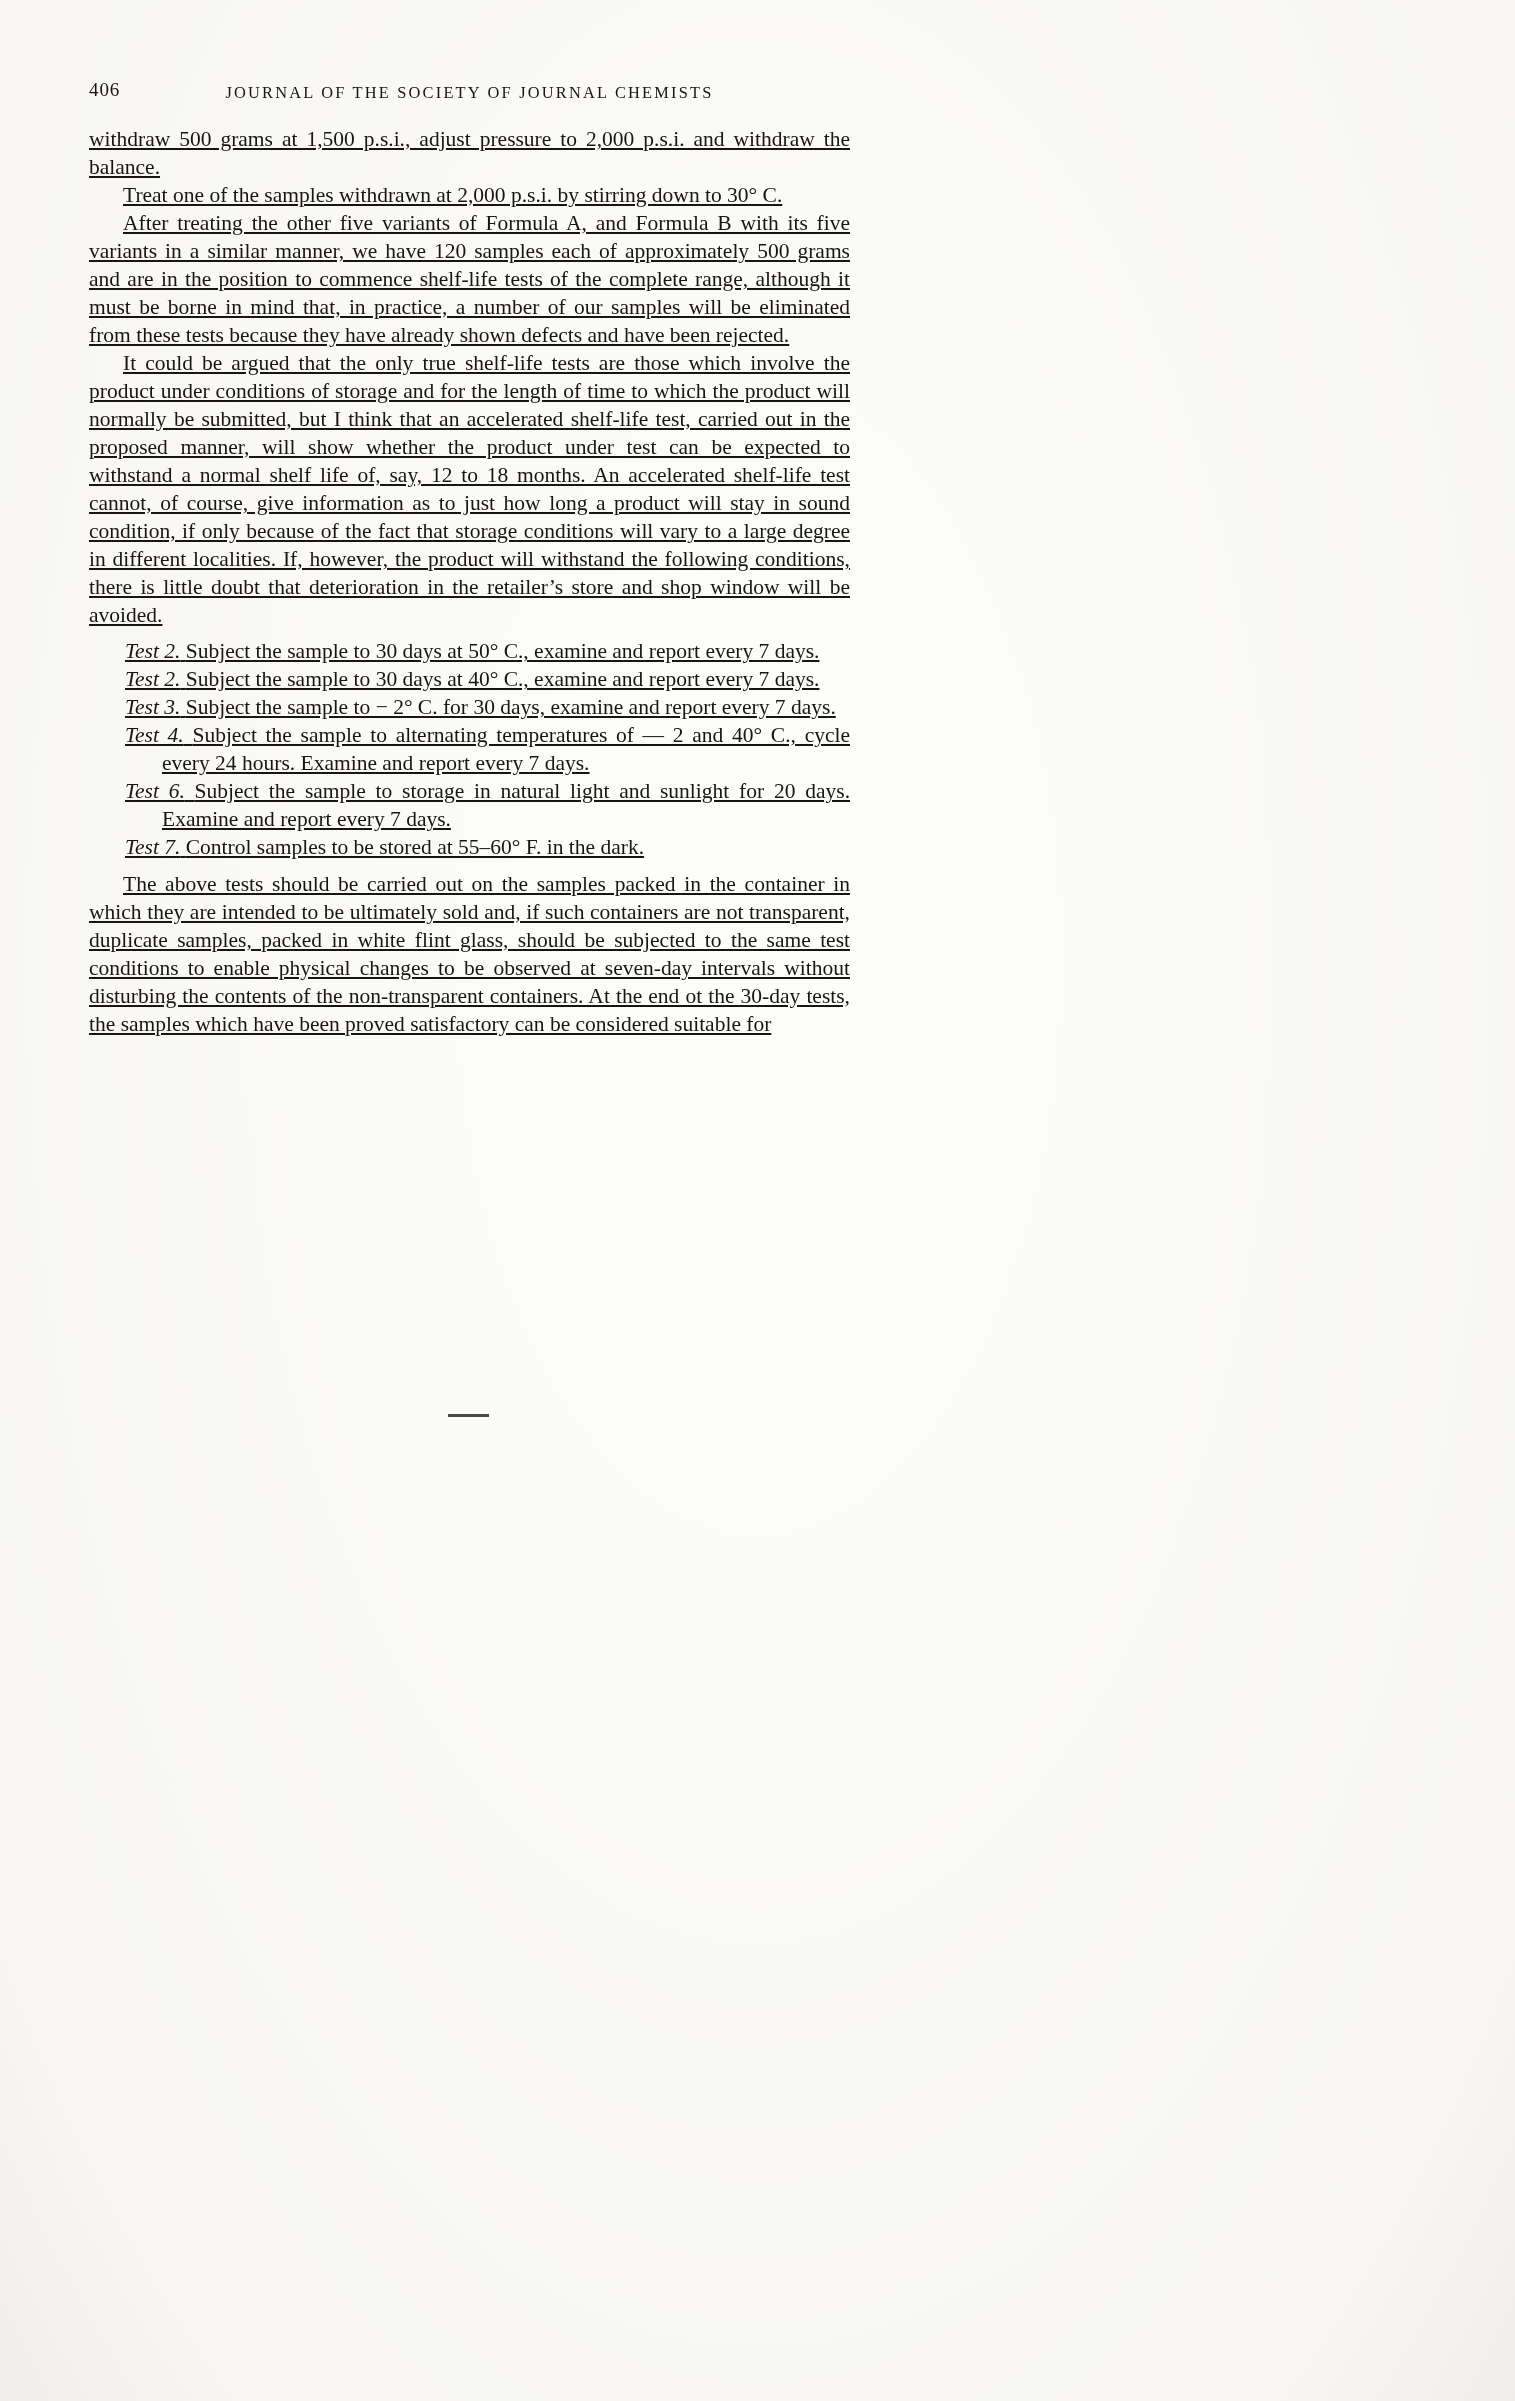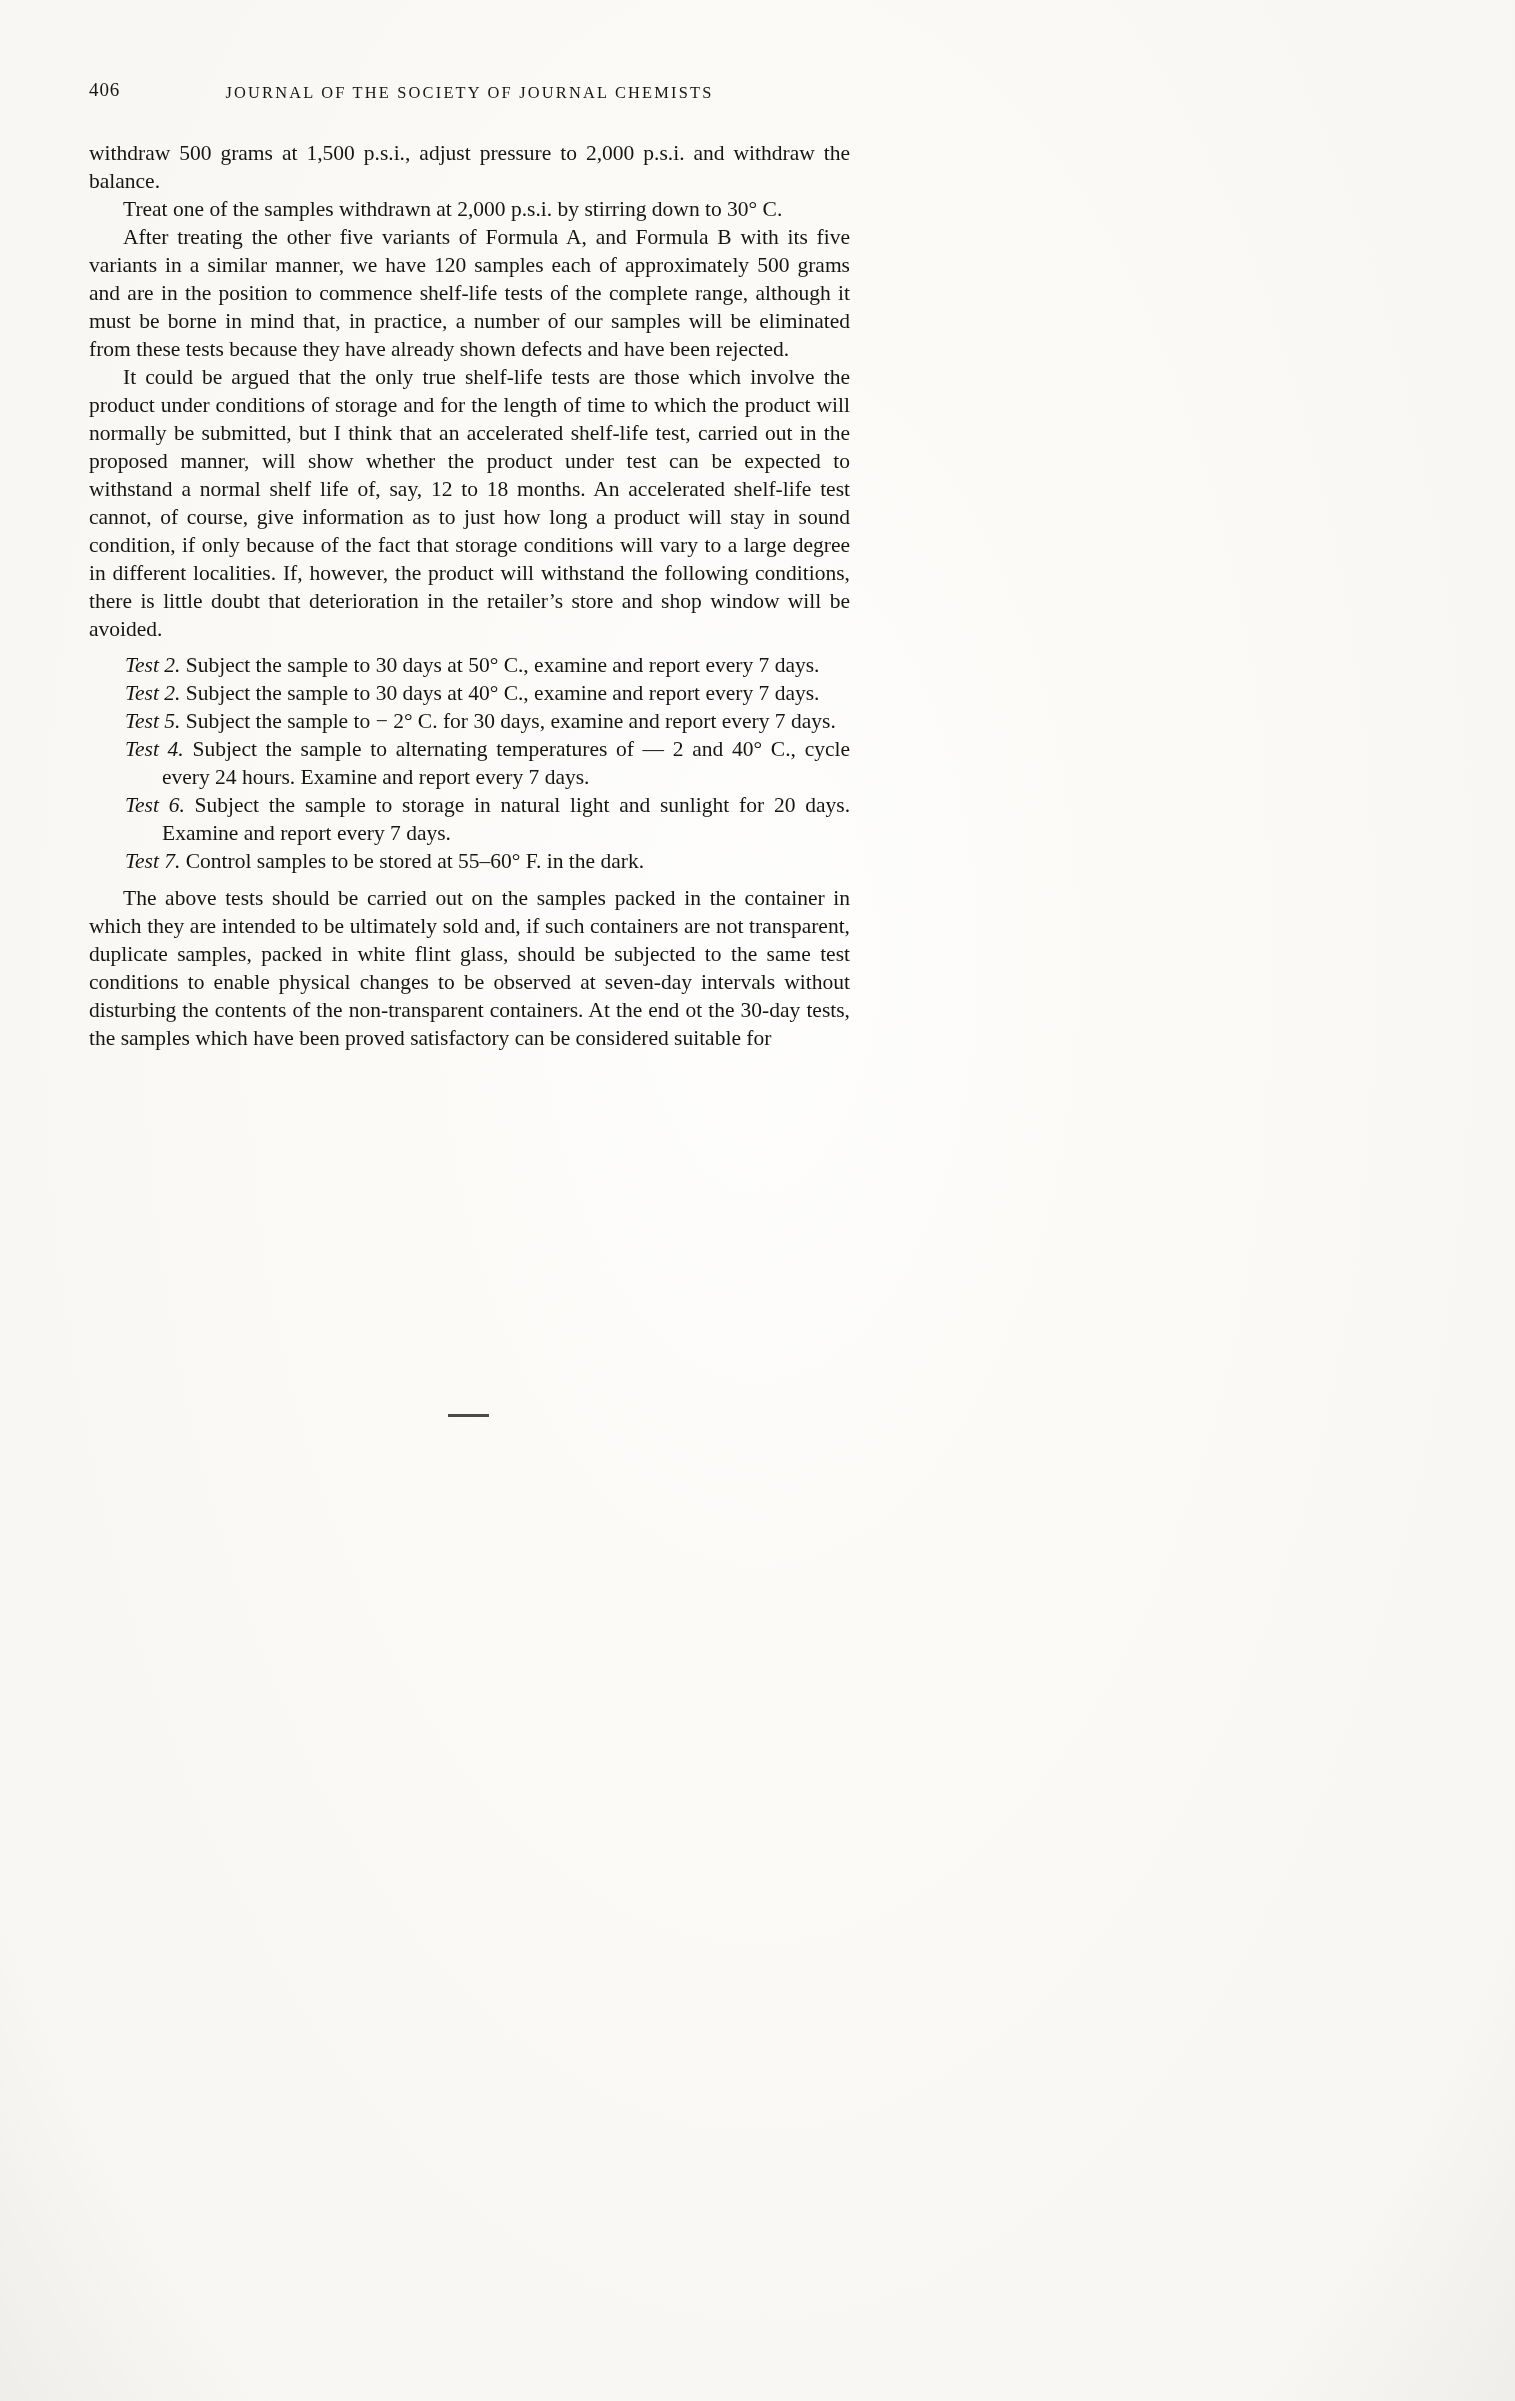"withdraw 500 grams at 1,500" .text-block { text-decoration: none -> underline; top: 139px -> 125px }
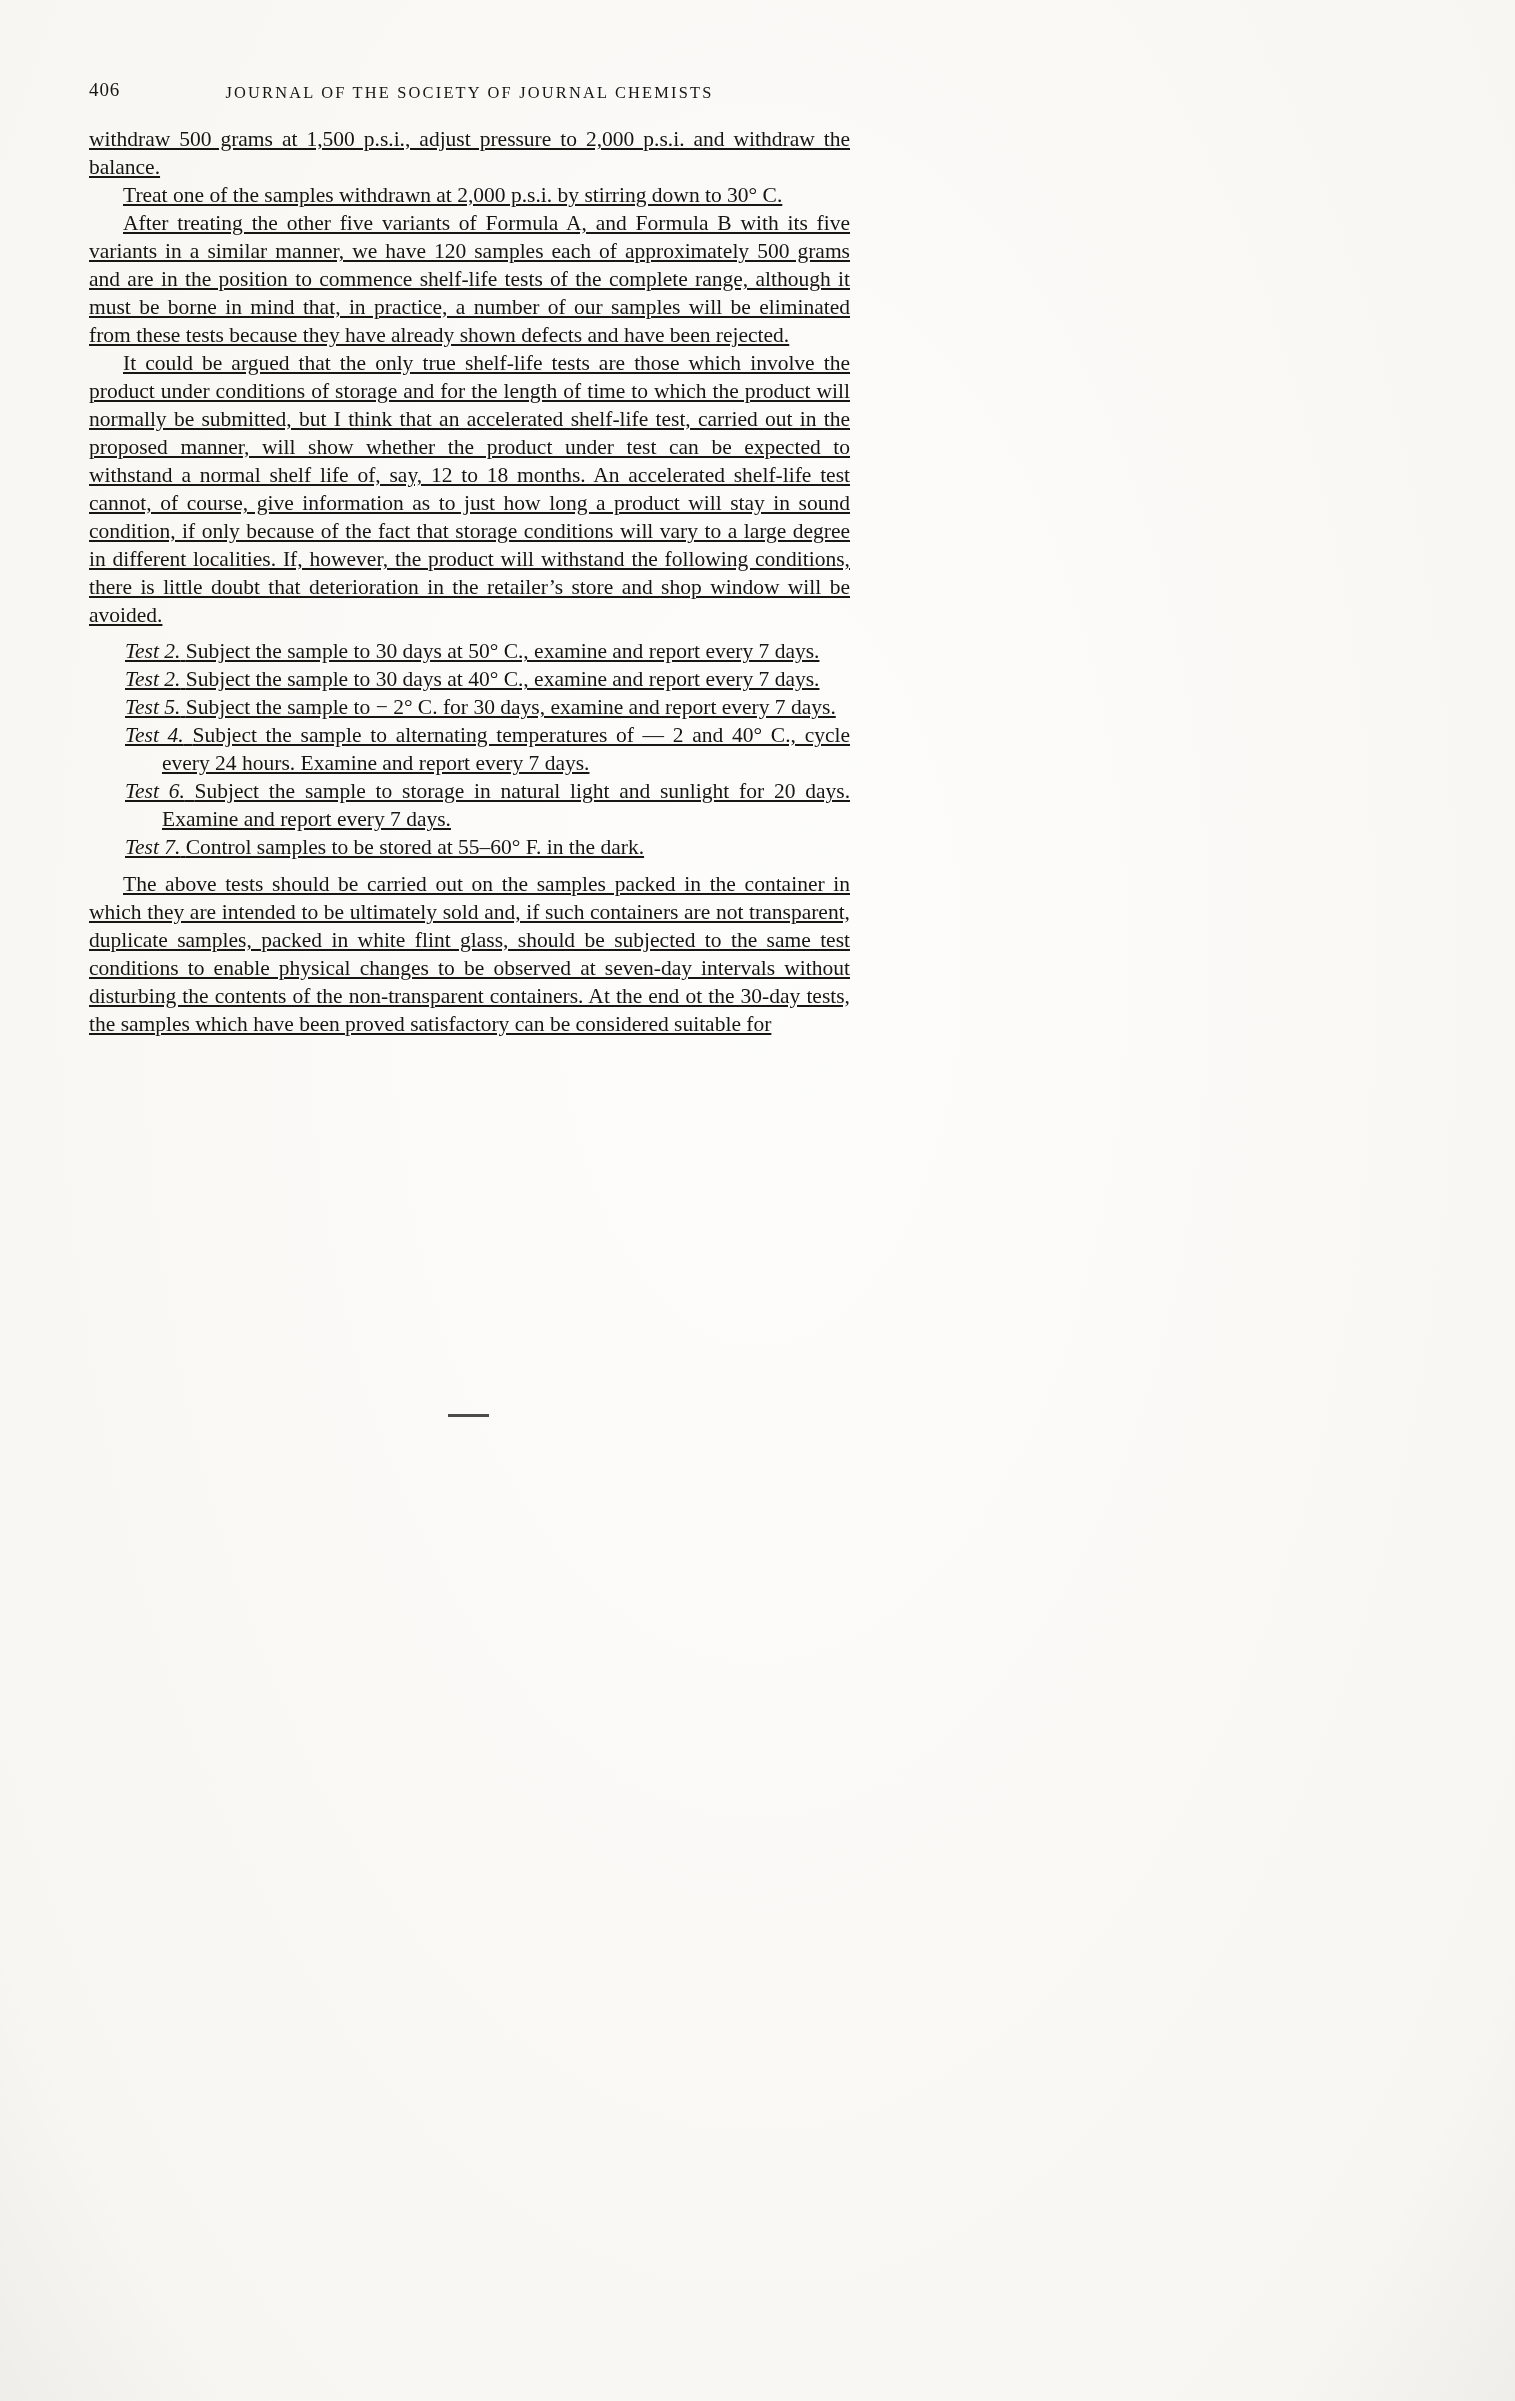"Test 5." span.test-label { text: 5 -> 3 }
